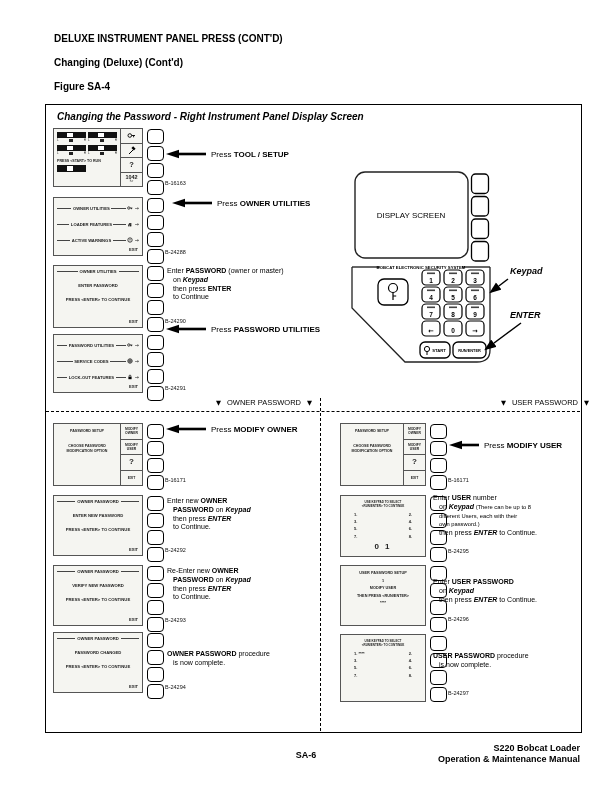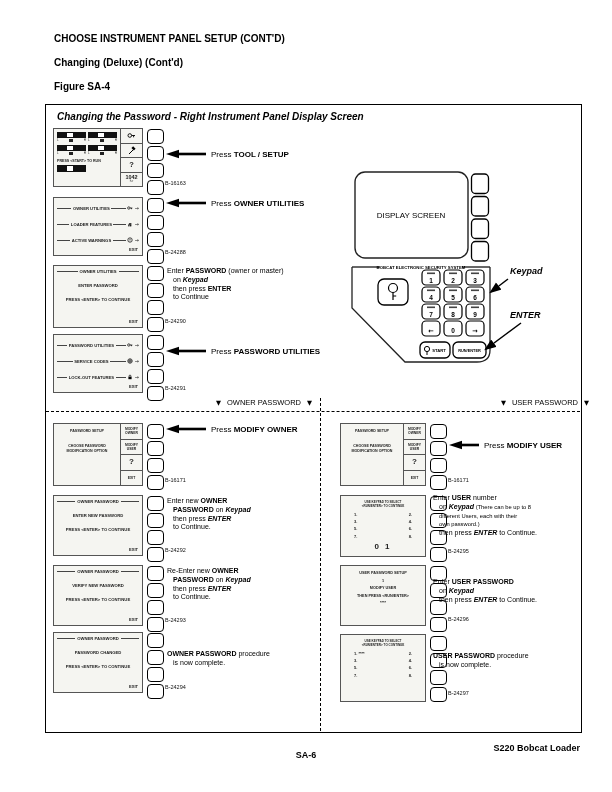"CHOOSE INSTRUMENT PANEL SETUP (CONT'D)" div.abs { text: CHOOSE INSTRUMENT PANEL SETUP -> DELUXE INSTRUMENT PANEL PRESS }
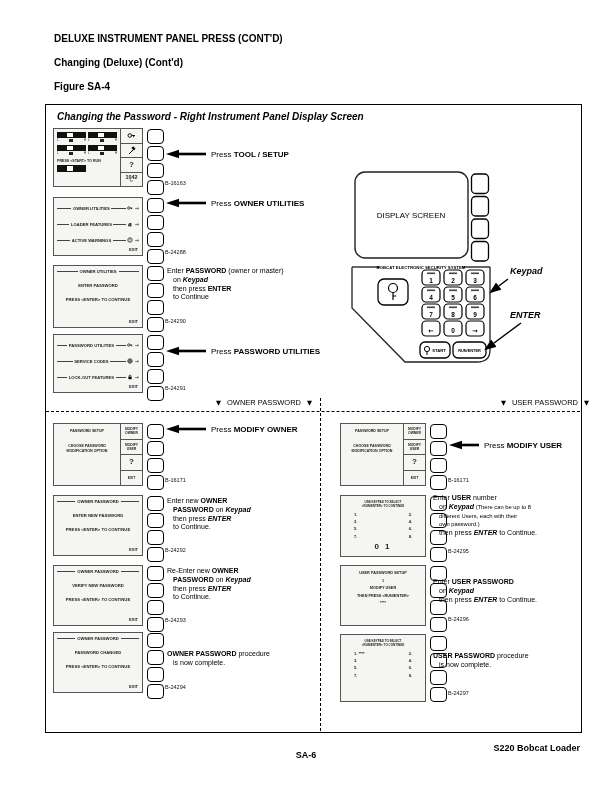"Press OWNER UTILITIES" div.callout { left: 166px -> 172px }
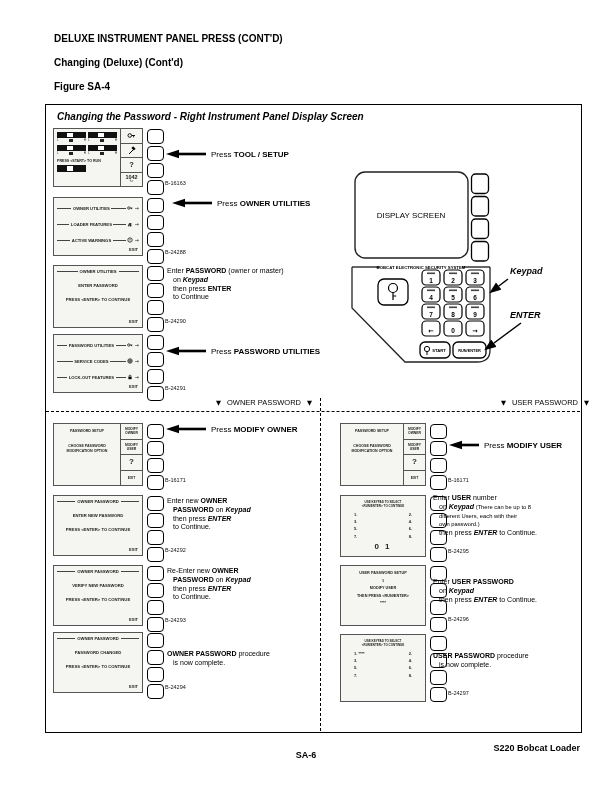"Press PASSWORD UTILITIES" div.callout { top: 346px -> 324px }
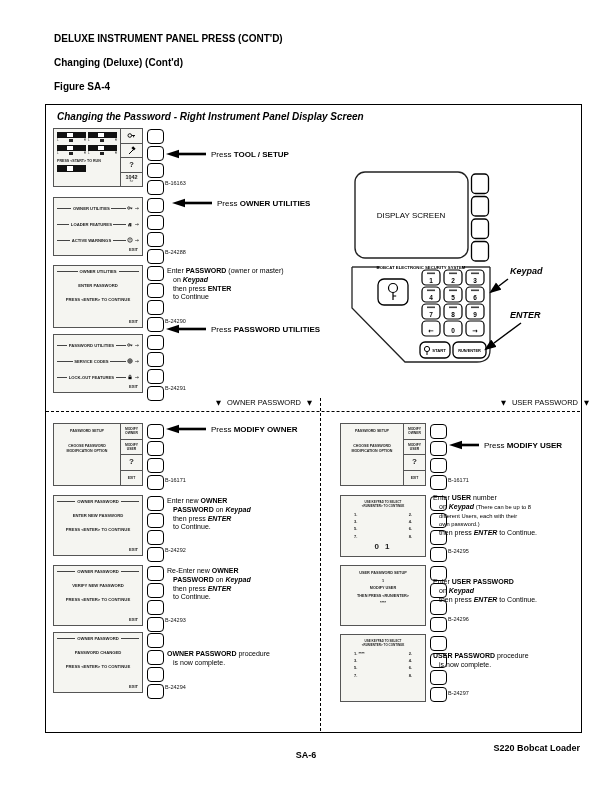"Operation & Maintenance Manual" div { html: none -> <div>Operation &amp; Maintenance Manual</div> }
